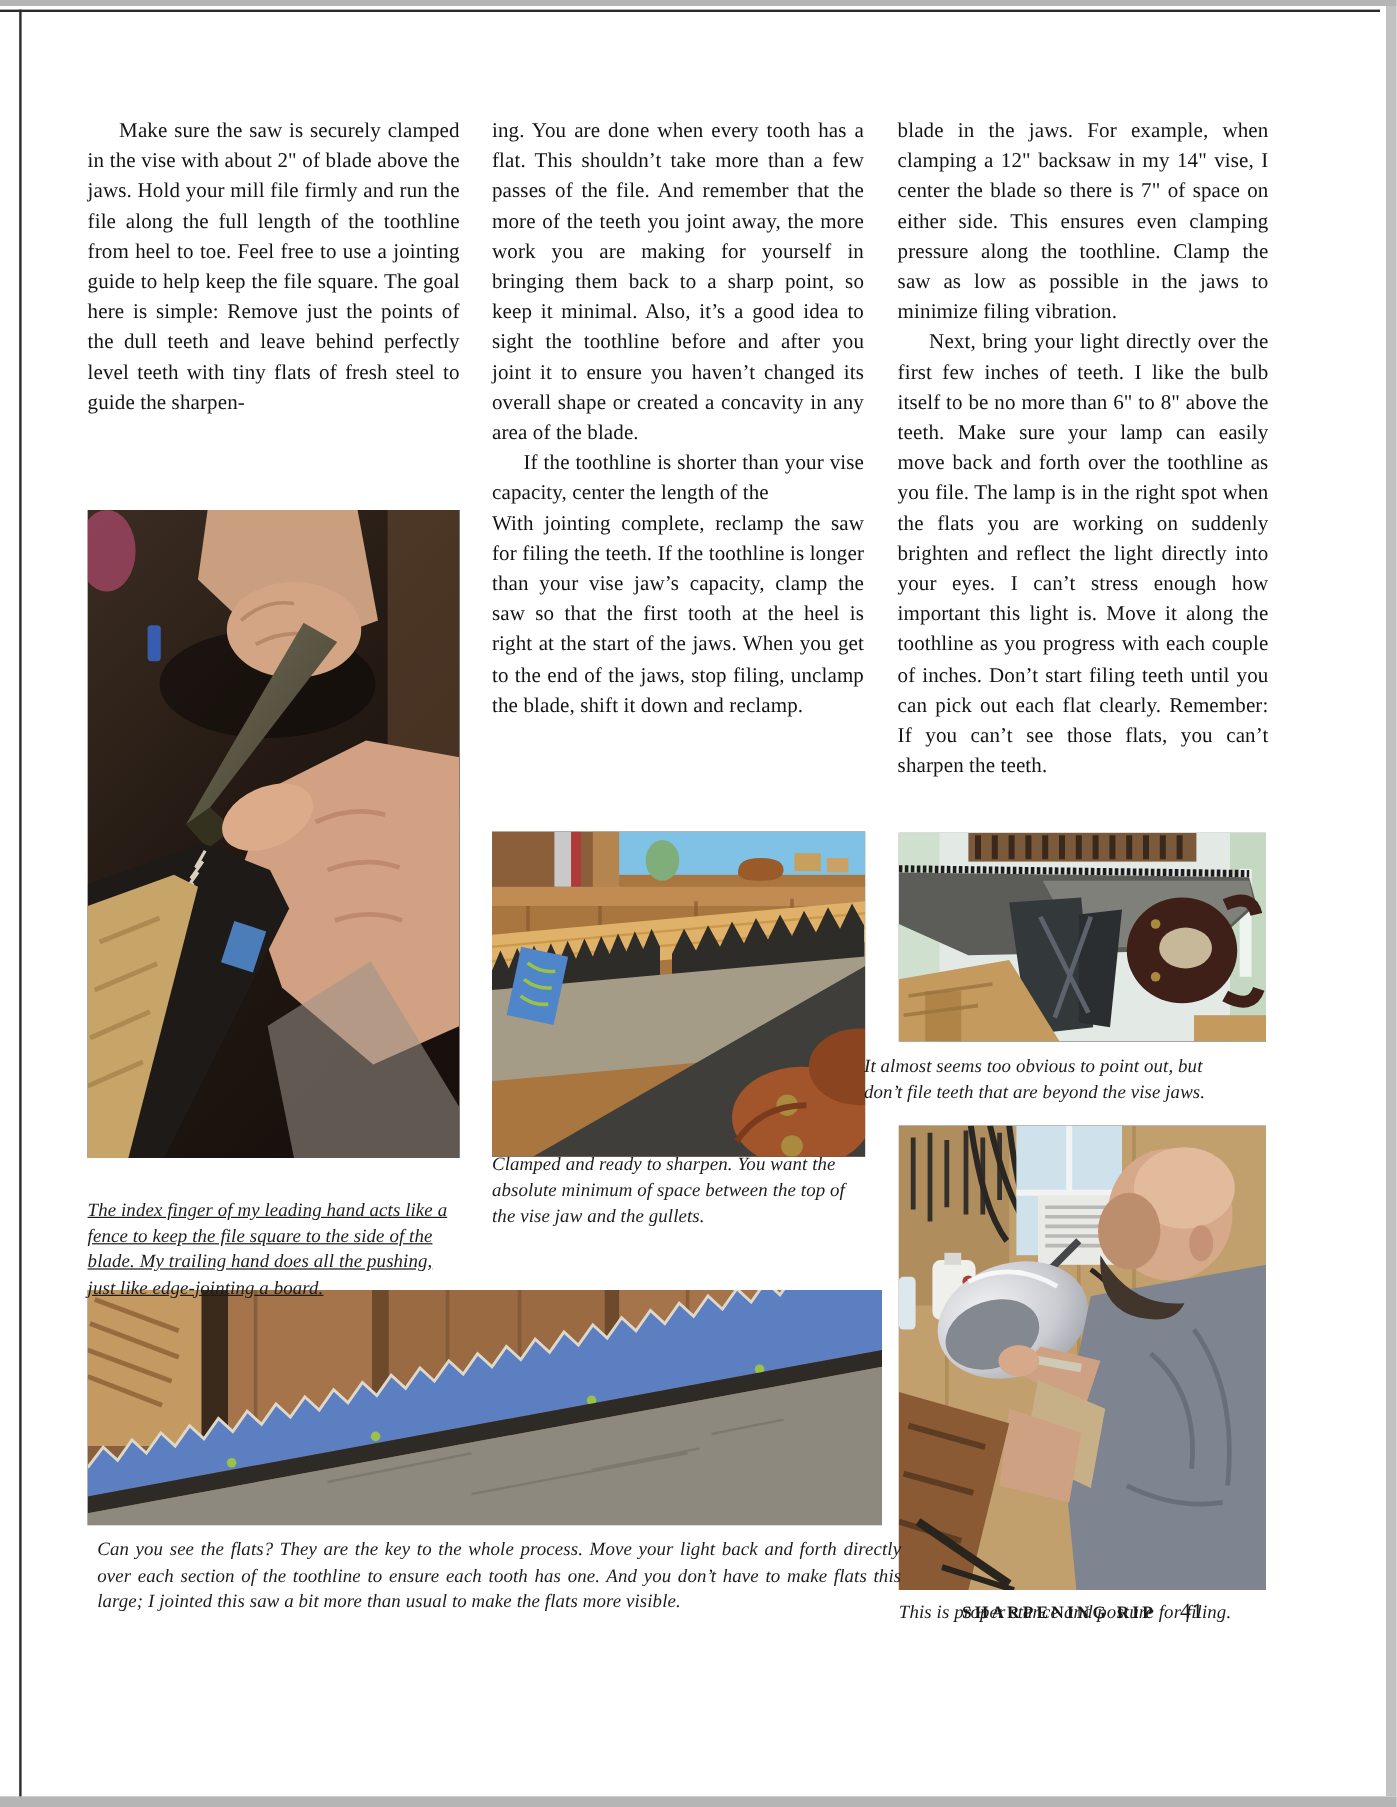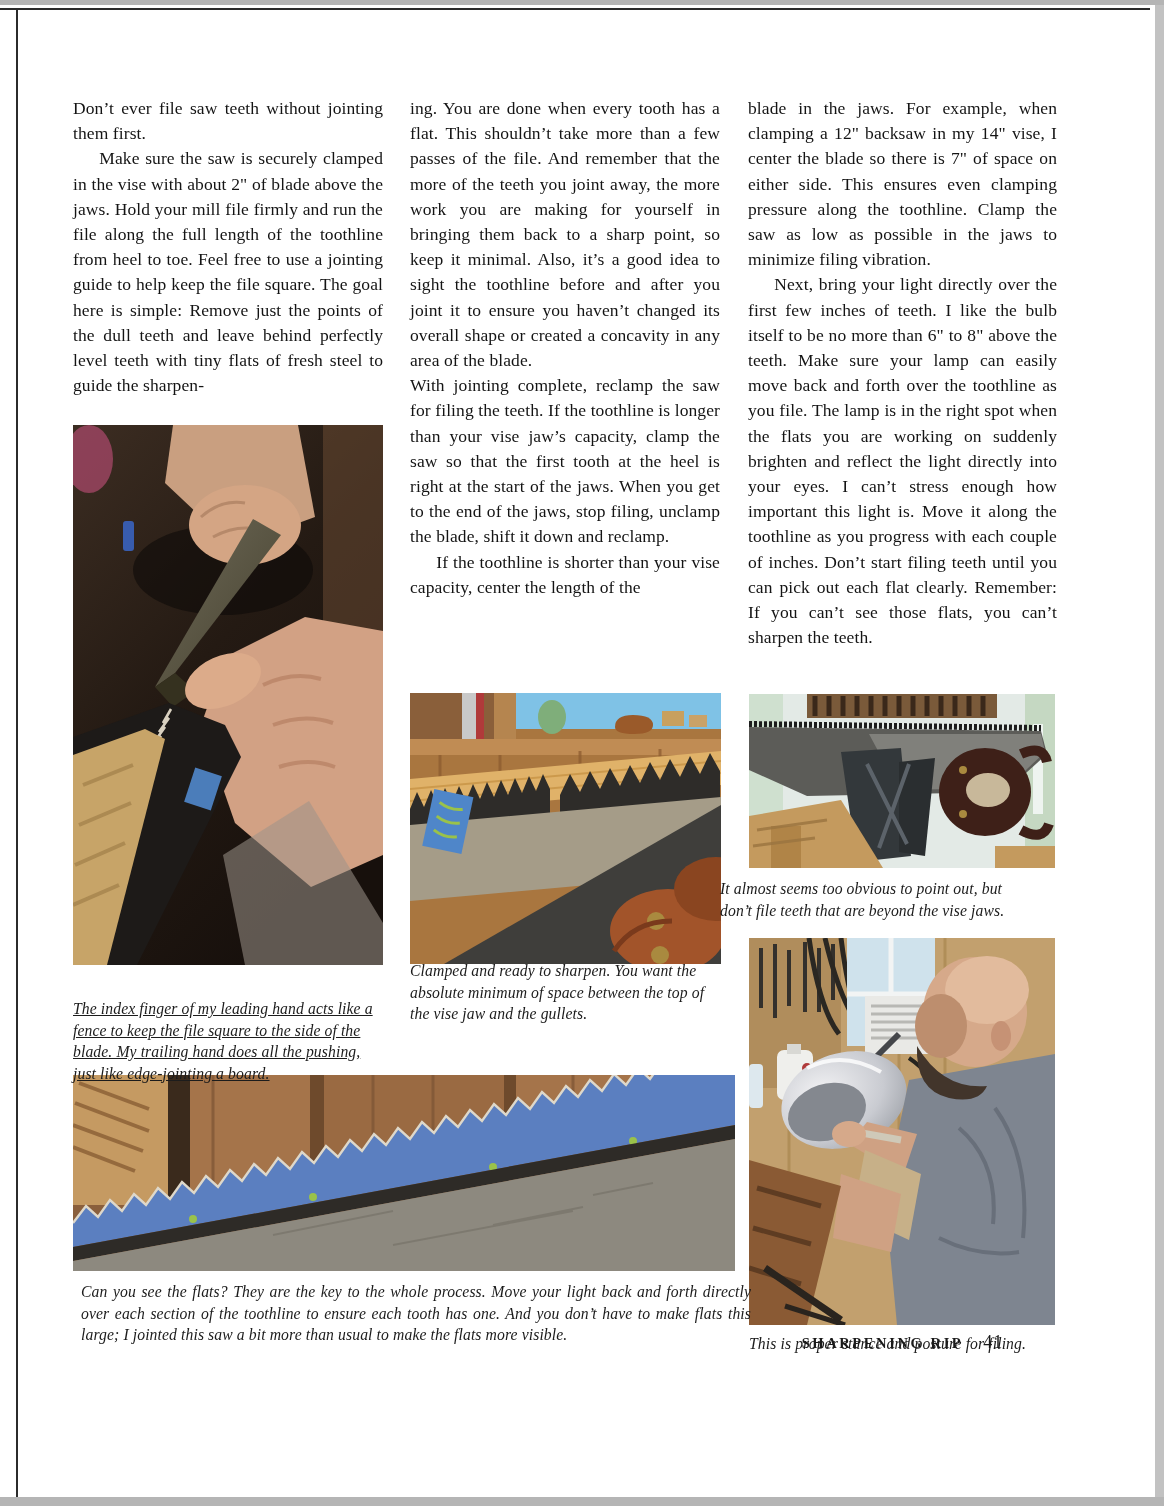"Don’t ever file saw teeth" p.body-text { html: <p>Don’t ever file saw teeth without jointing them first.</p> -> none }
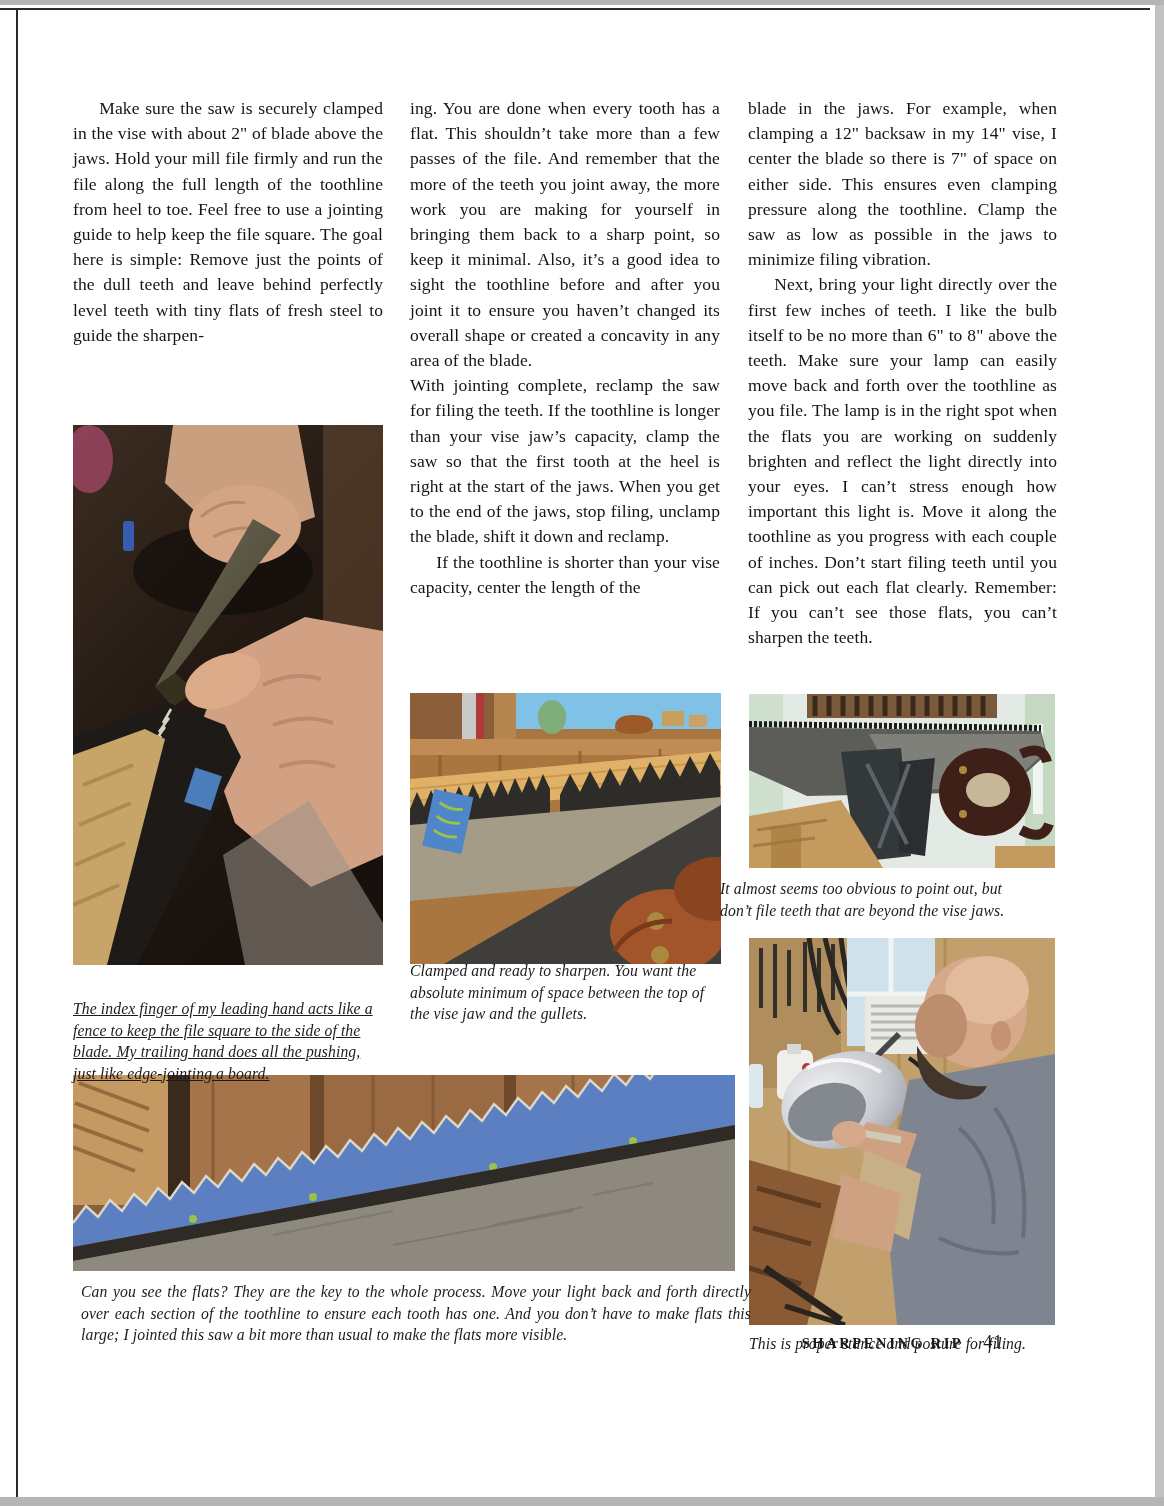"With jointing complete, reclamp the" p.body-text { order: before "If the toothline is shorter" -> after "If the toothline is shorter" }
